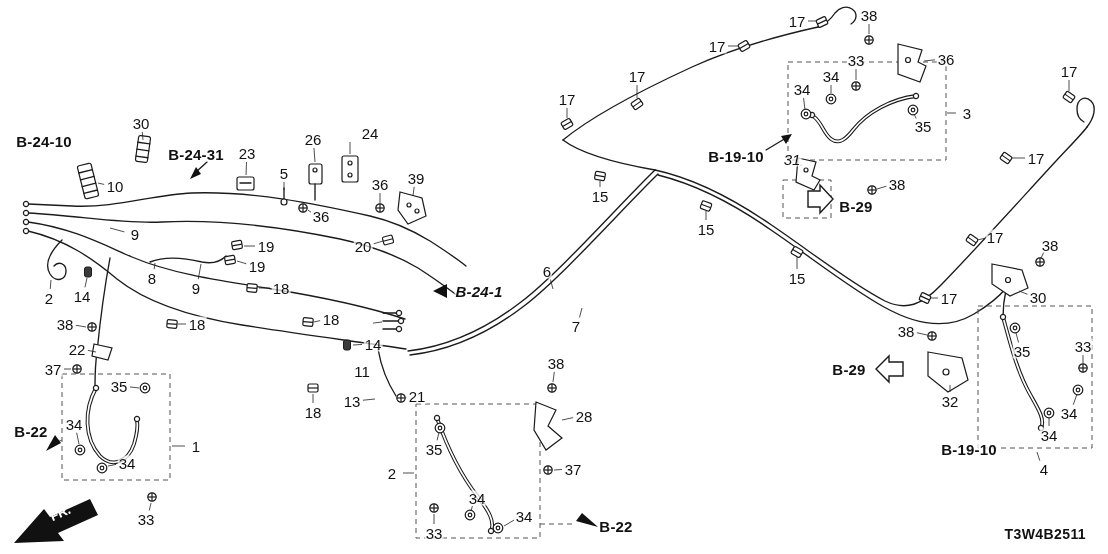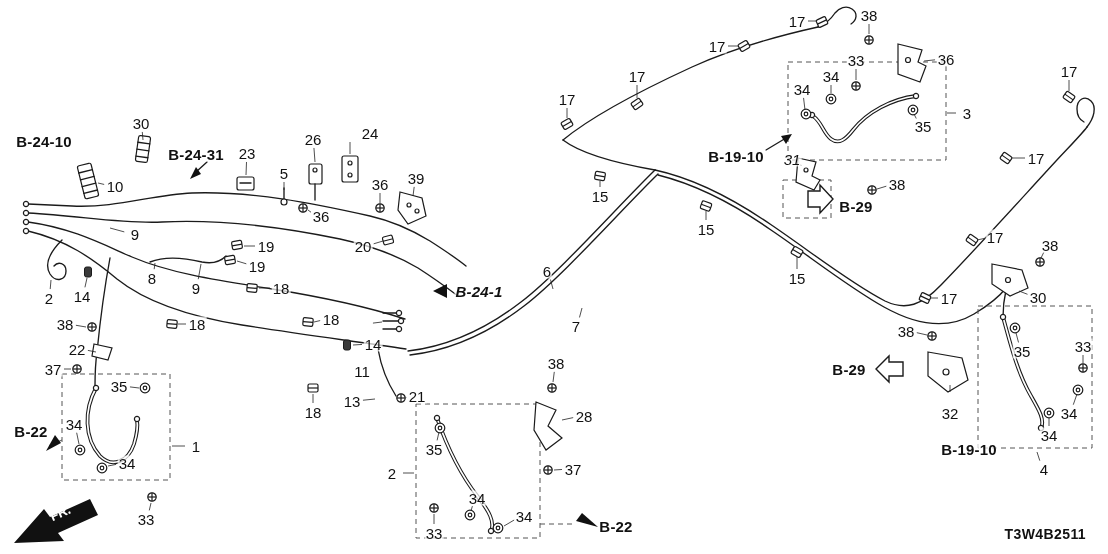"32" div.lbl { margin-top: 12px -> none }
